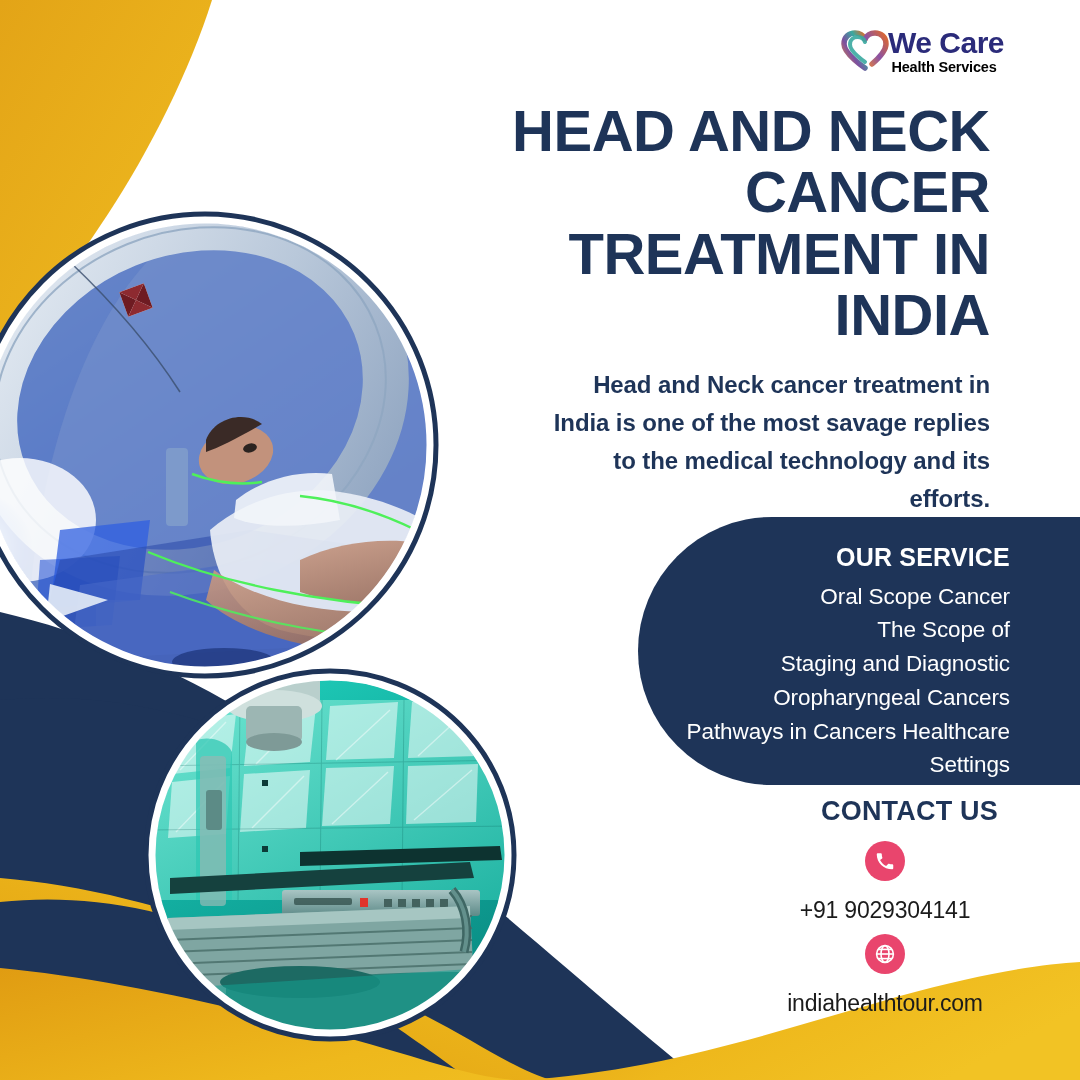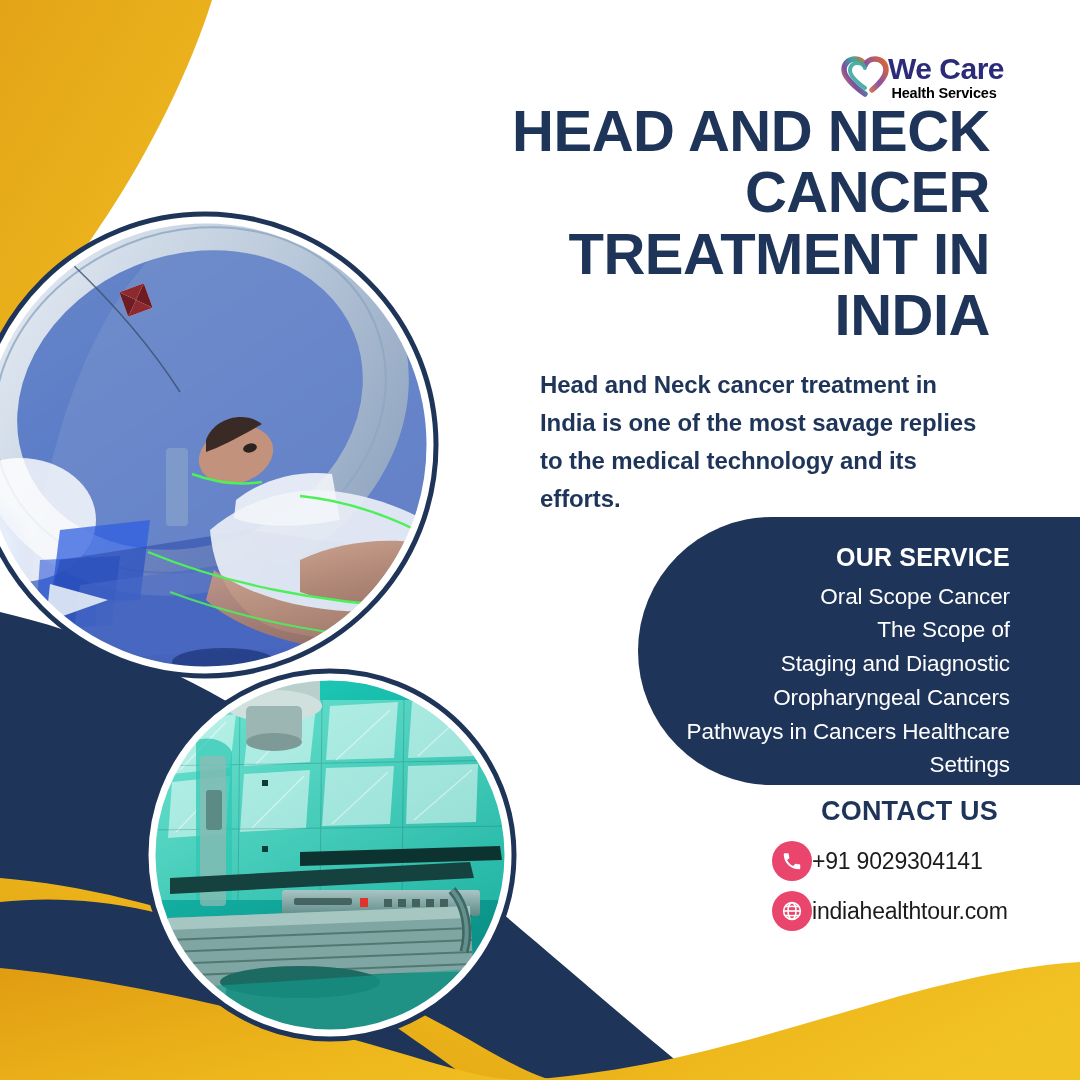"We Care" .logo { margin-top: 26px -> none }
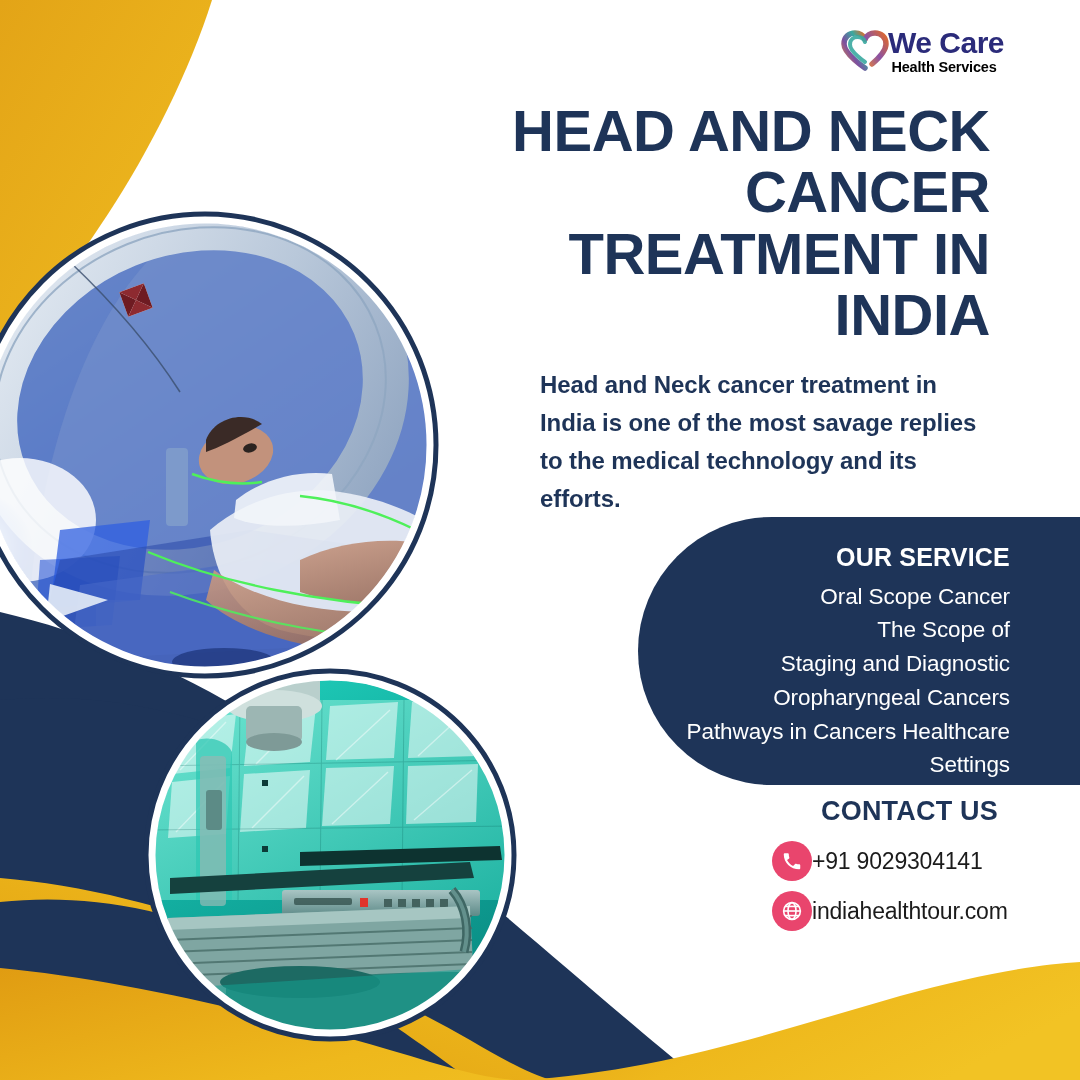"Head and Neck cancer treatment in India is" .subhead { text-align: none -> right }
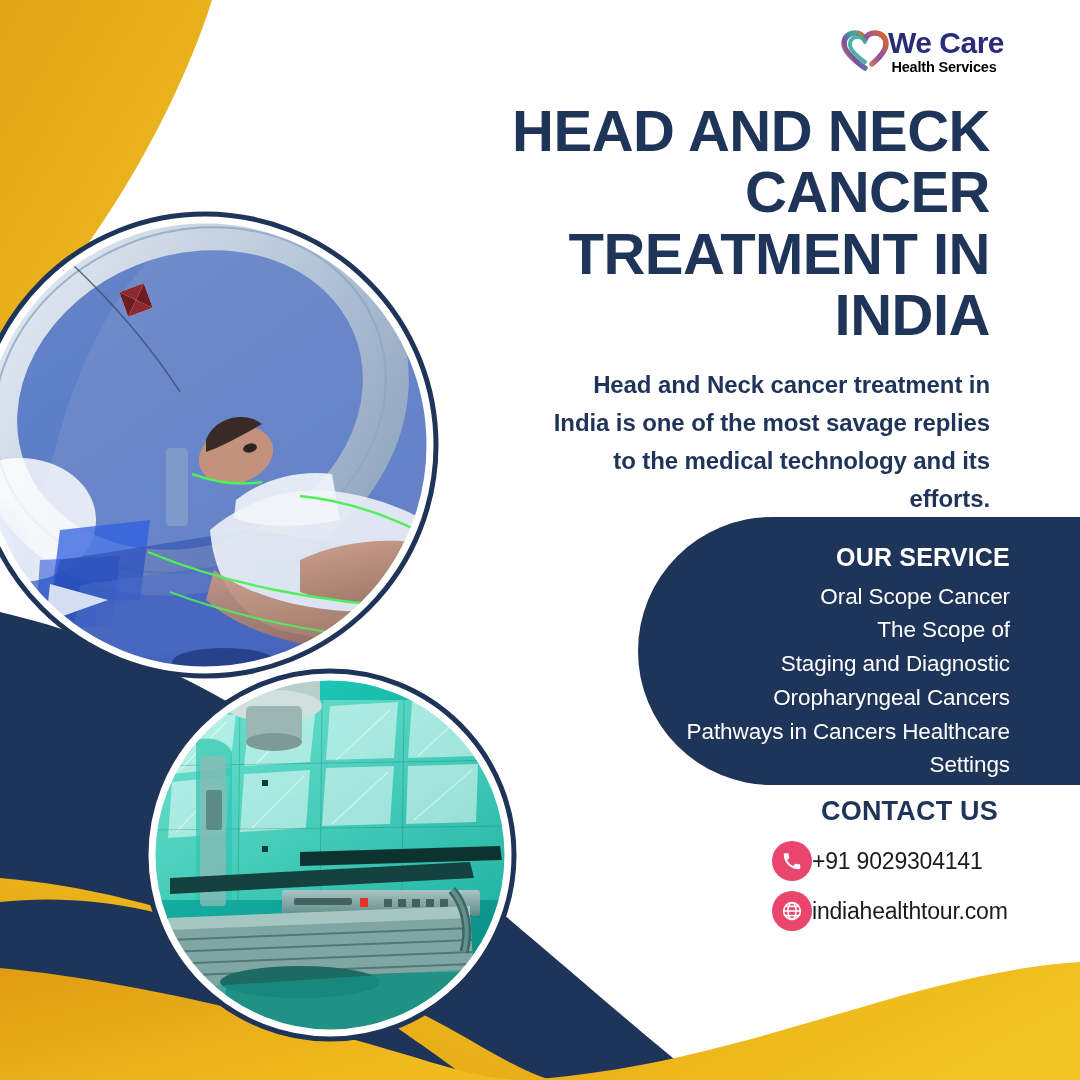"+91 9029304141" .contact-row { flex-direction: none -> column; gap: none -> 16px }
